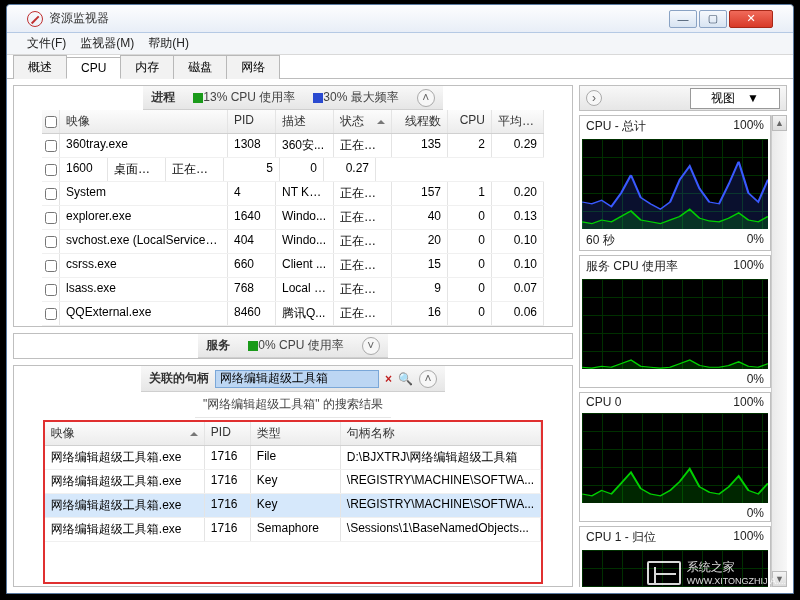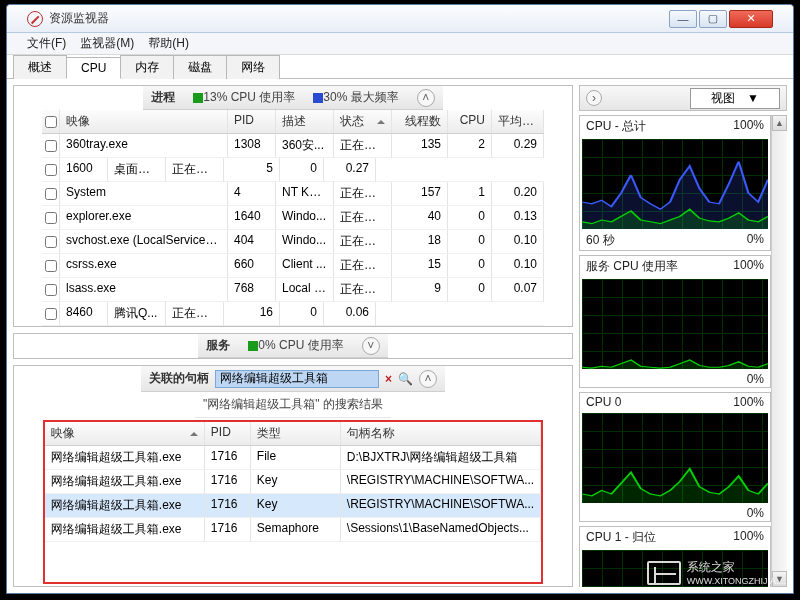"18" div.td { text: 18 -> 20 }
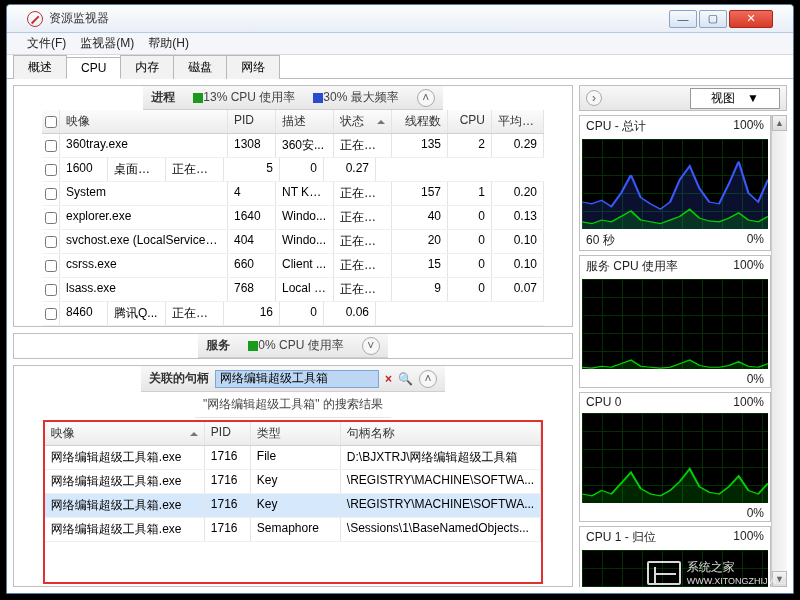"QQExternal.exe" div.td { html: none -> <div>QQExternal.exe</div> }
